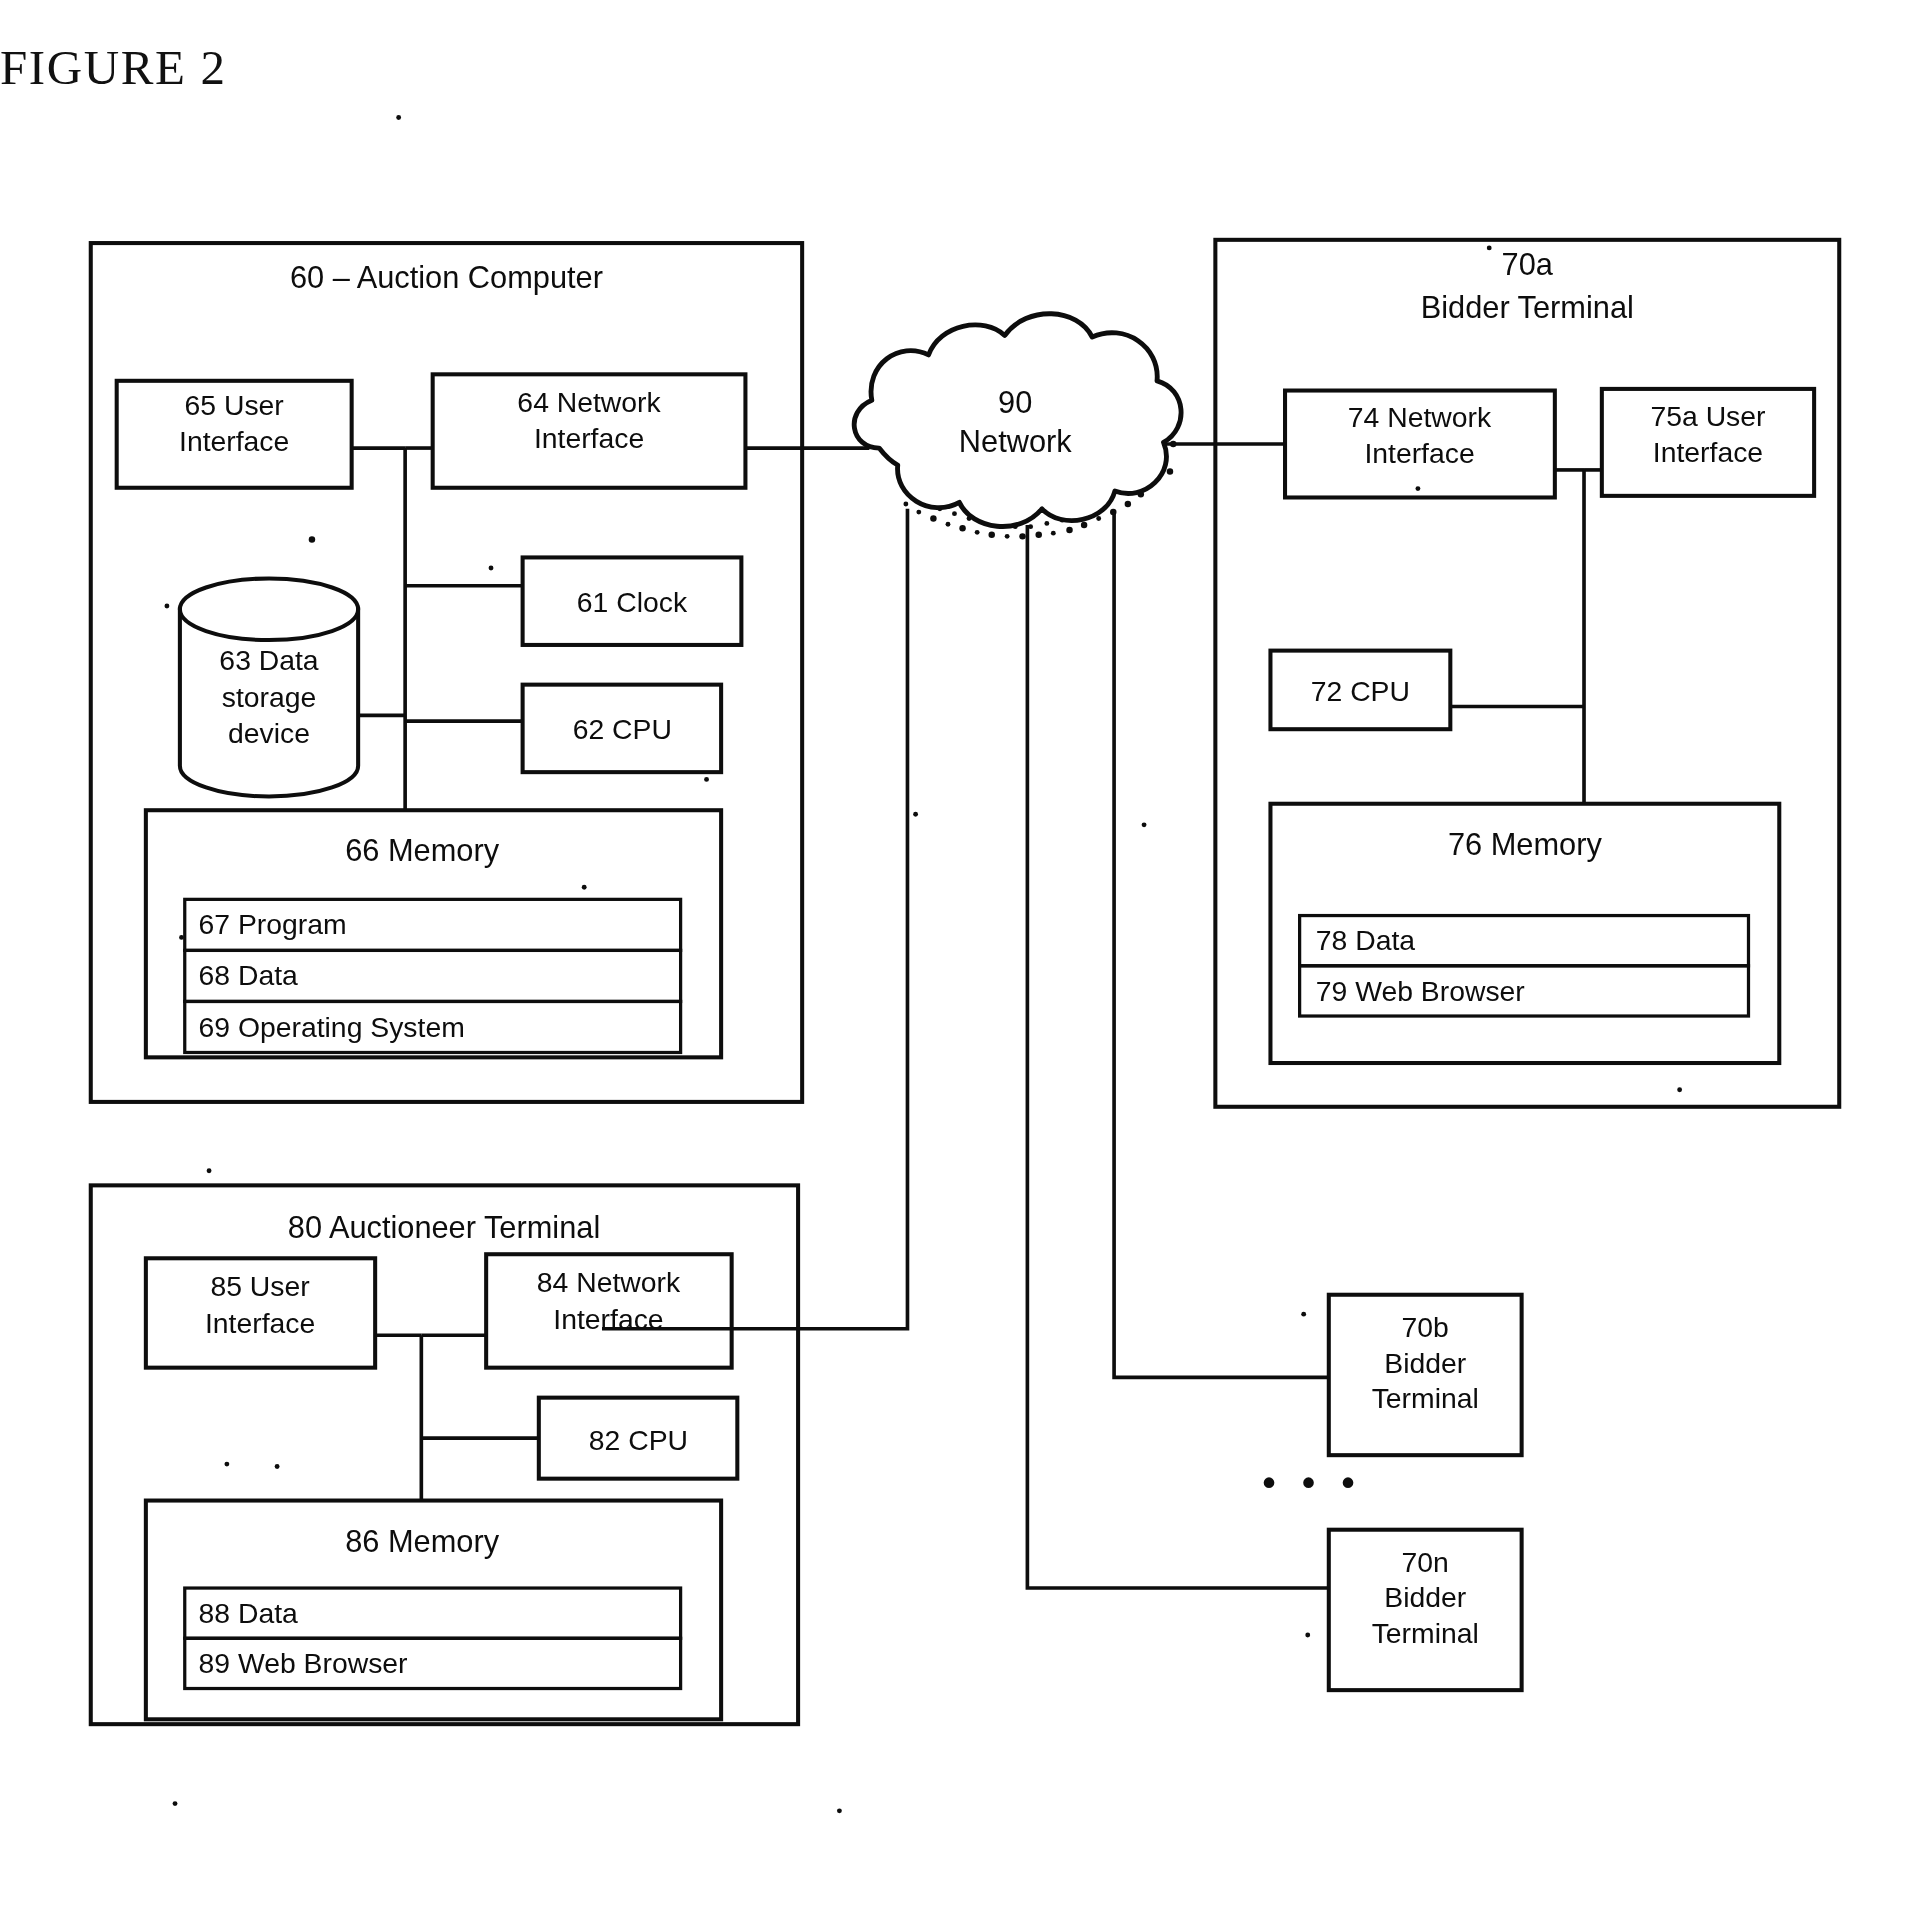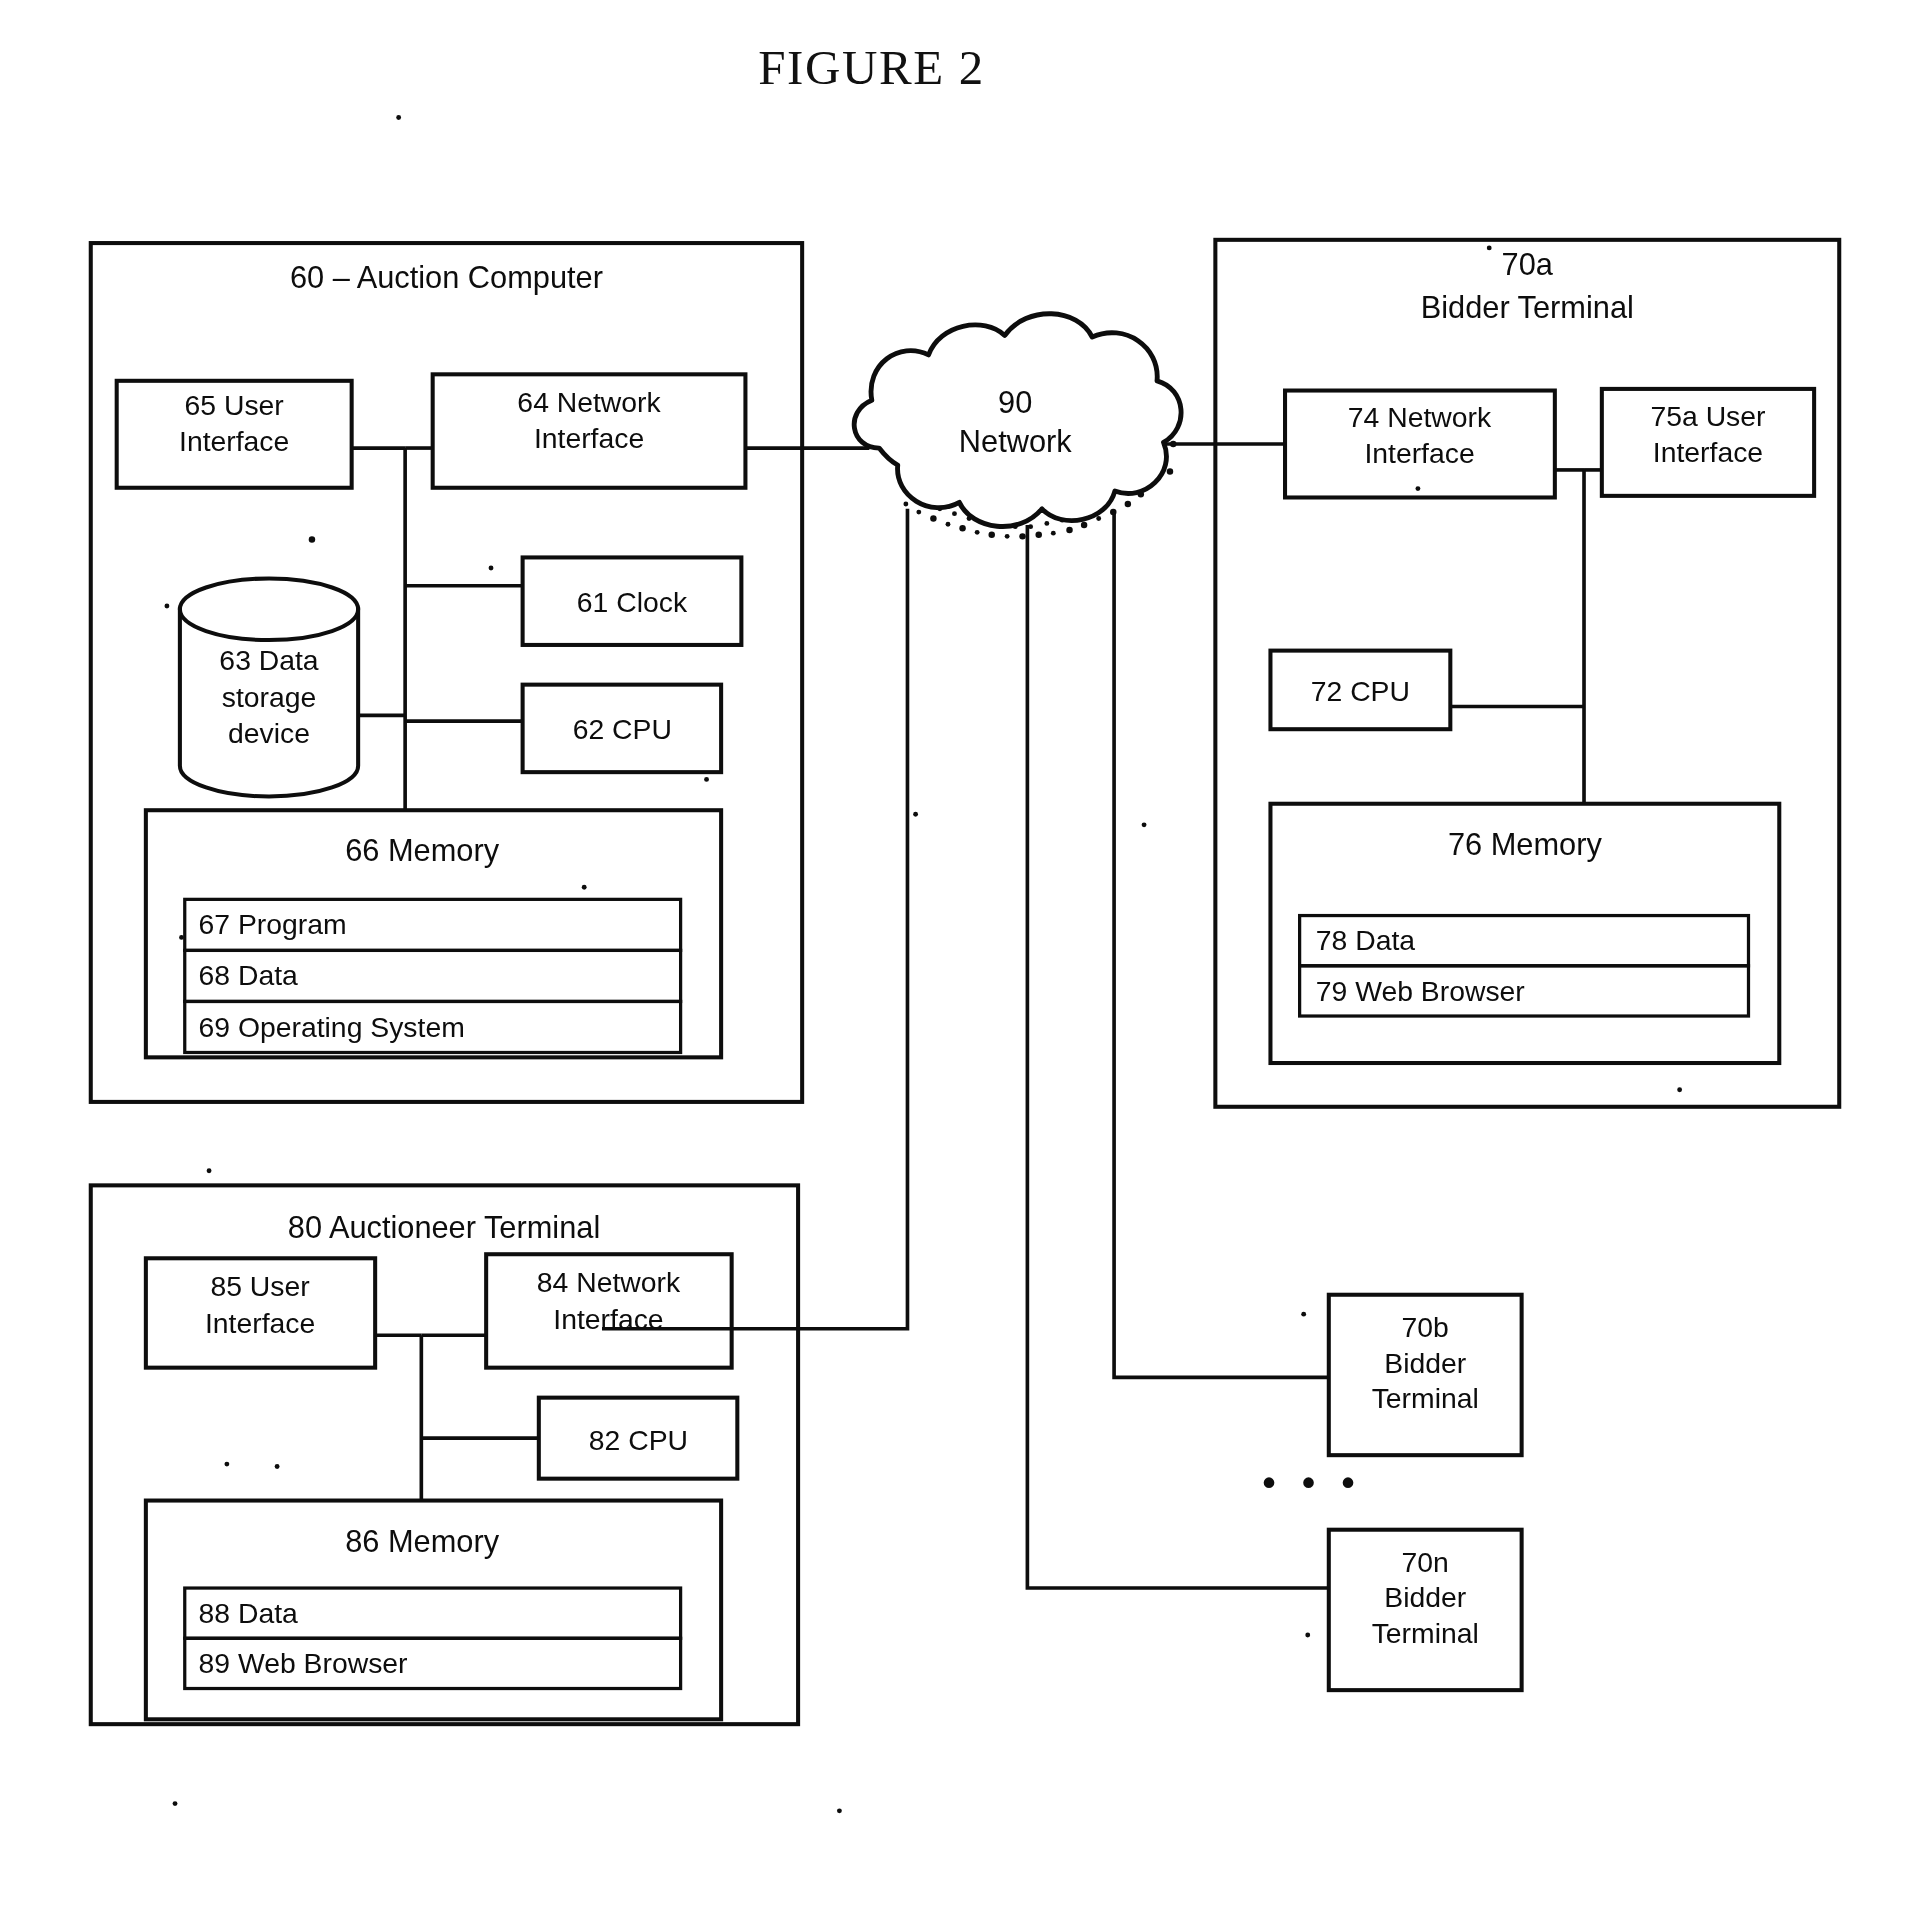"FIGURE 2" #figure-title { text-align: center -> left }
